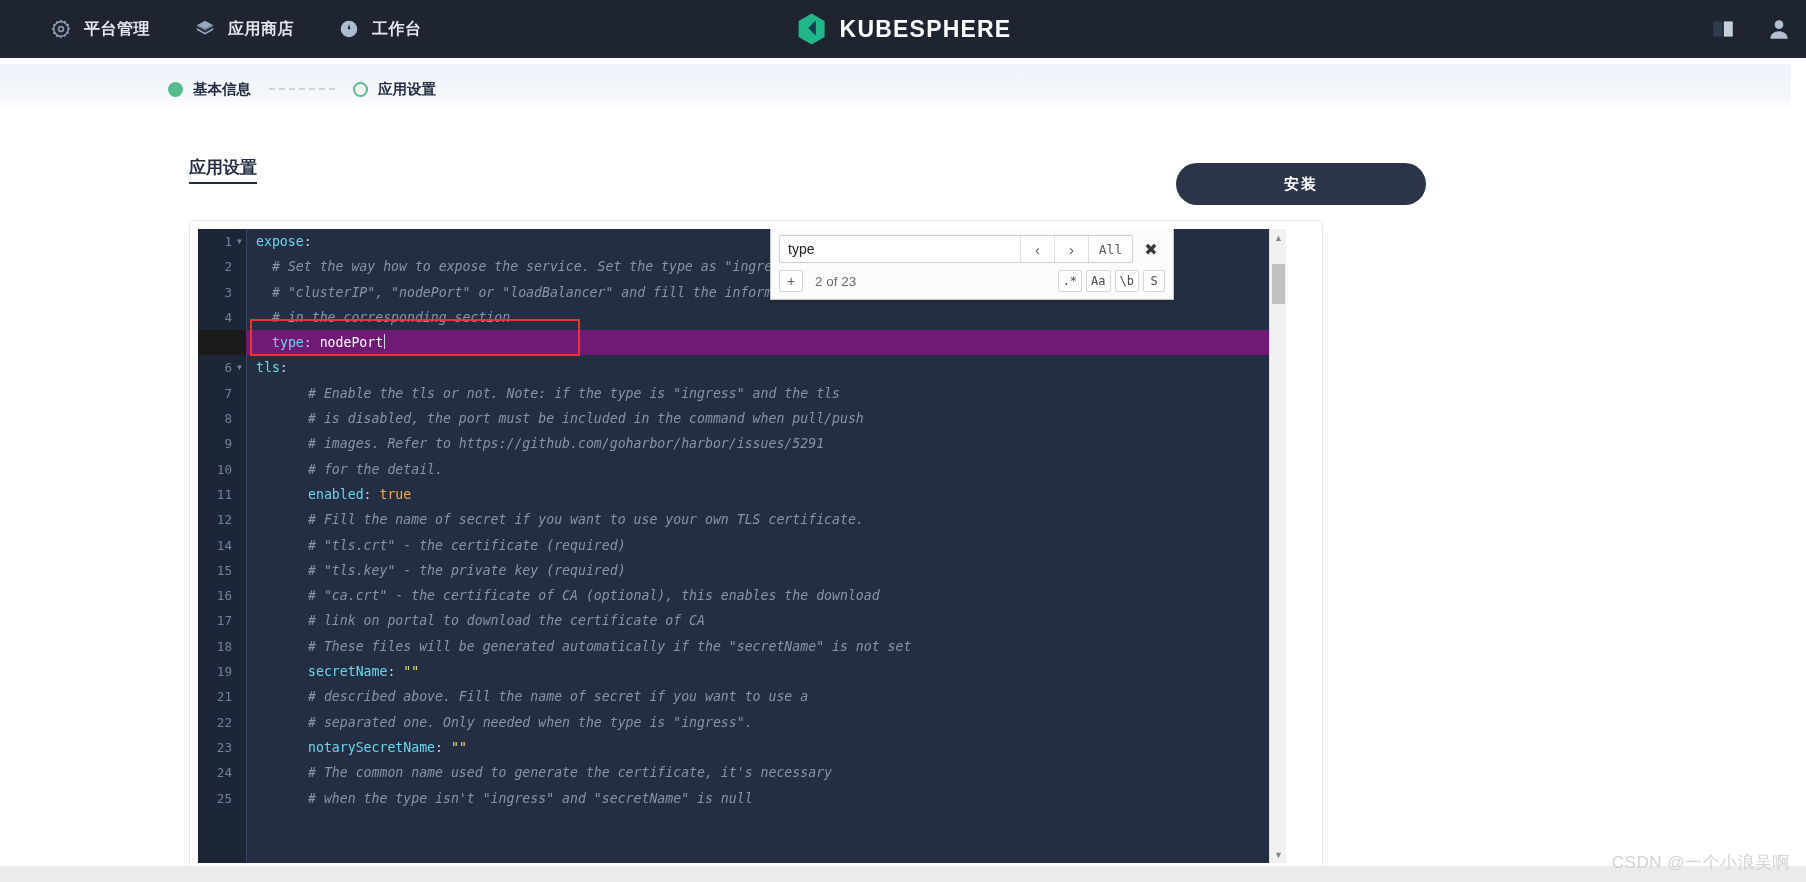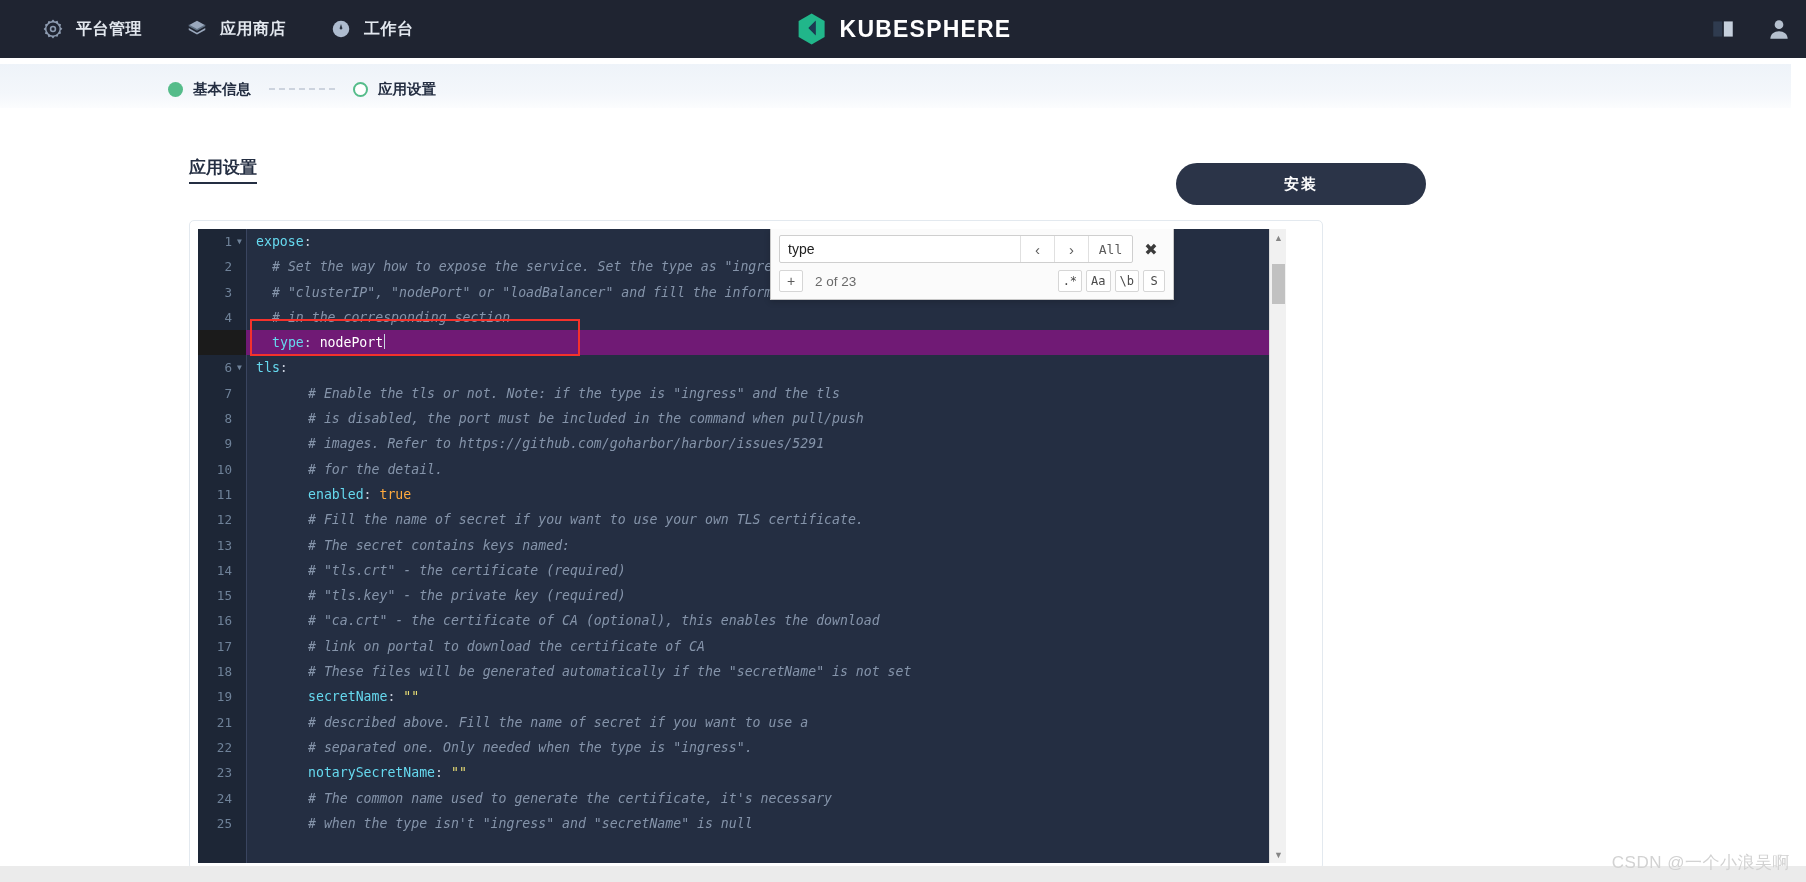"平台管理" .nav-left { padding-left: 20px -> 28px }
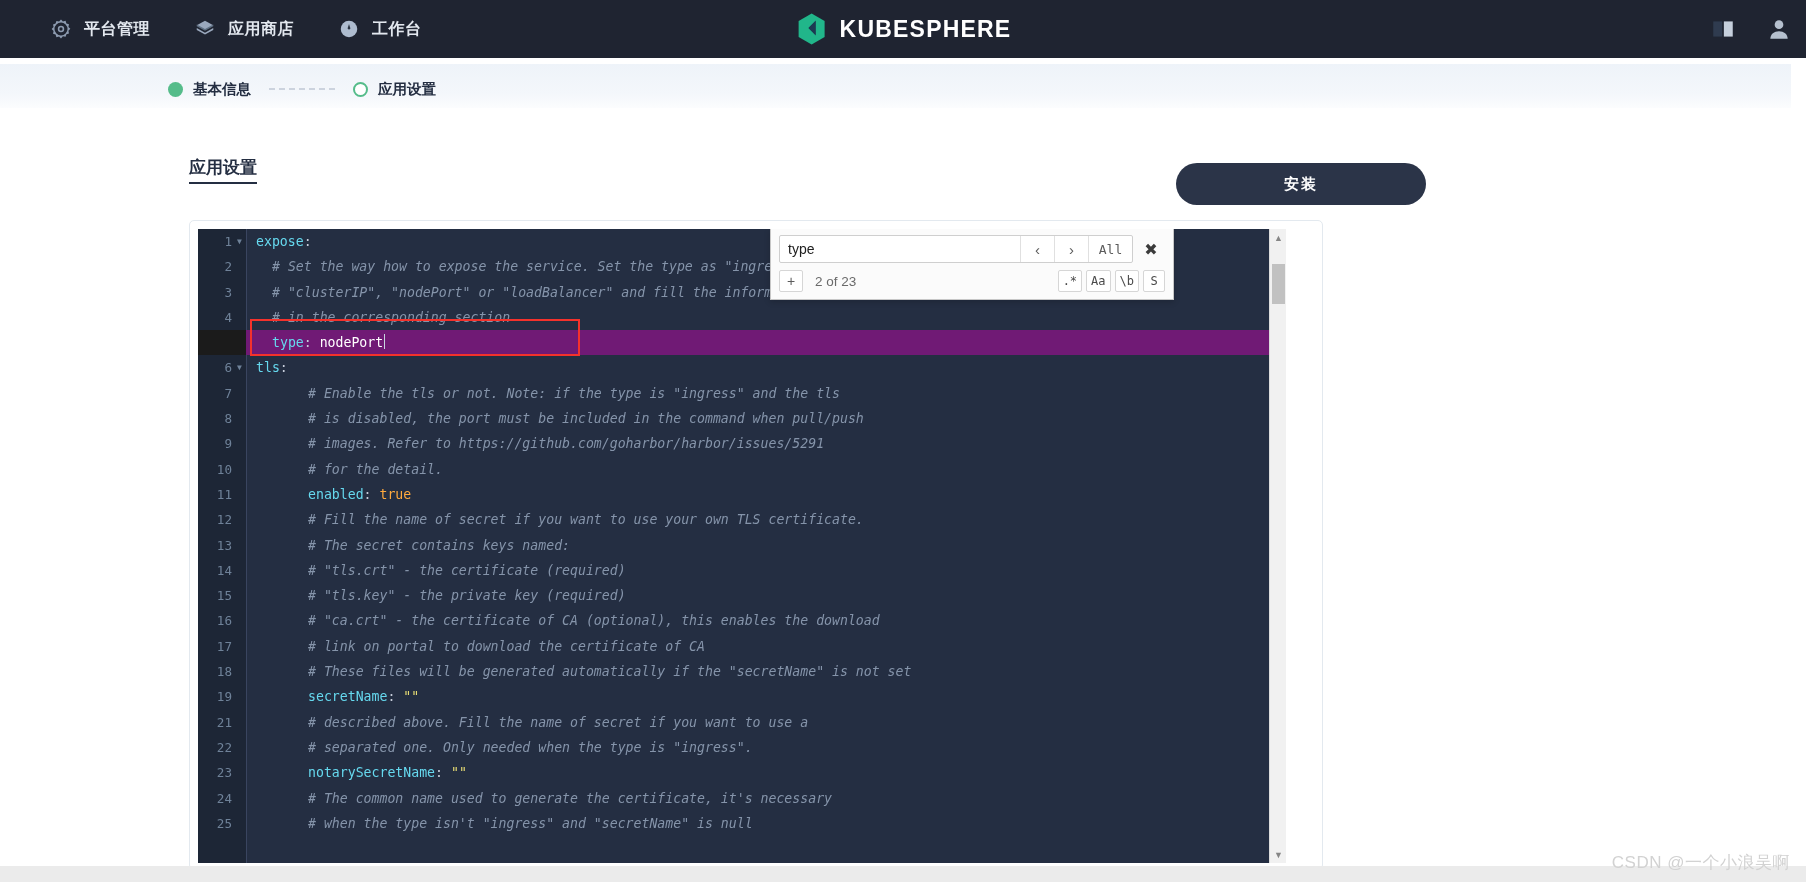"13" div.crow { html: <div><span>13</span><span><span># The secret contains keys named:</span></span></div> -> none }
